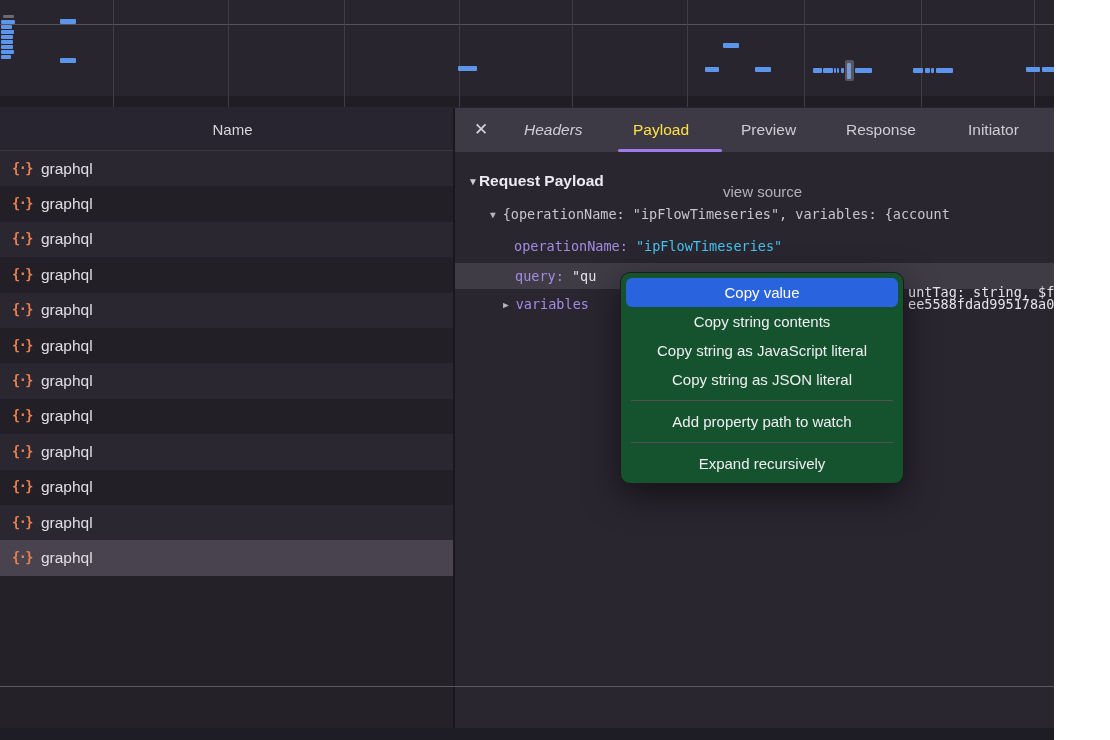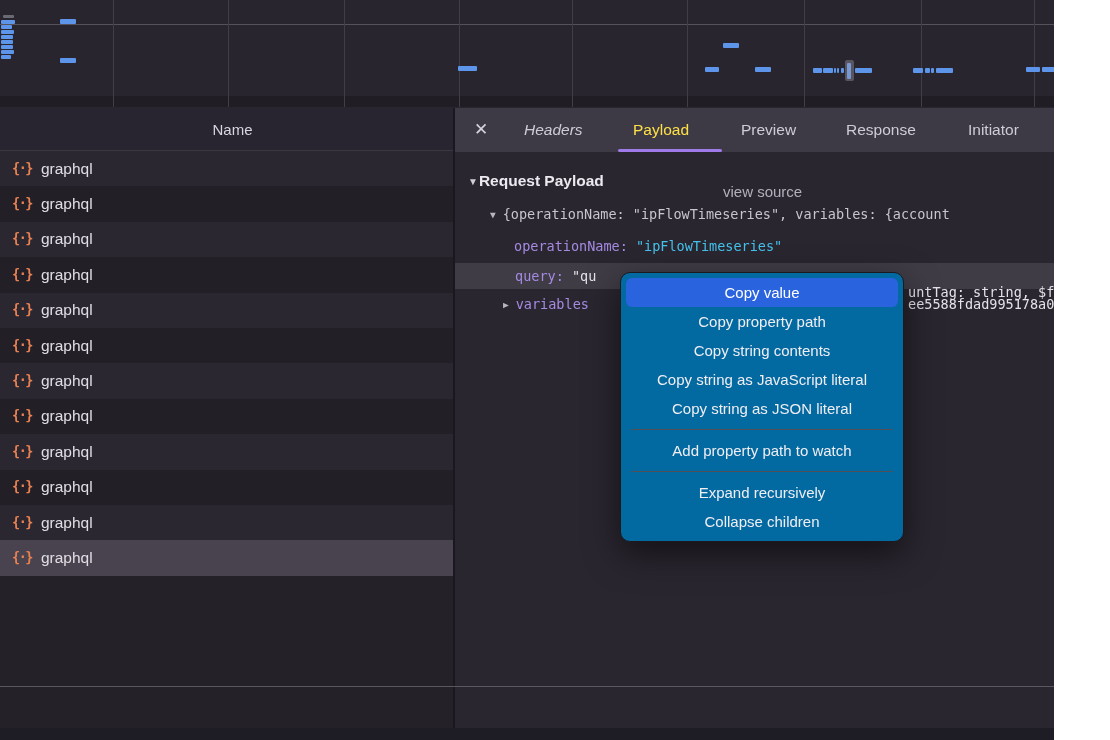"Copy value" #context-menu { background: #0369a1 -> #14532d }
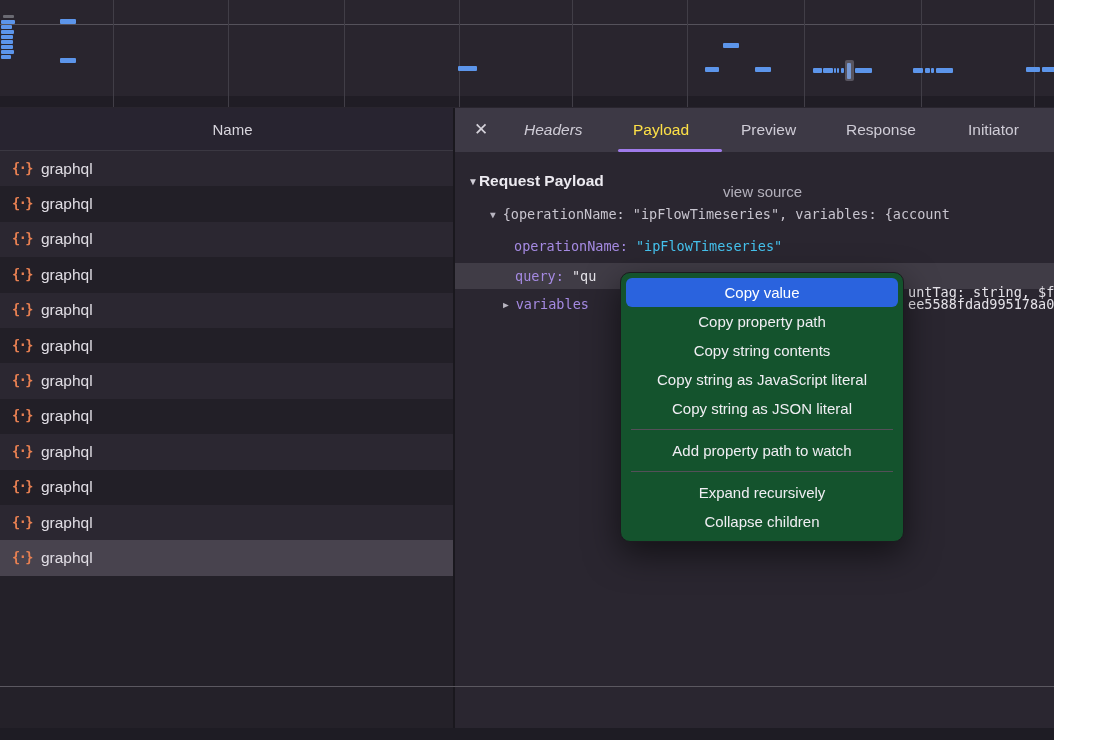"Copy property path" div.menu-item { html: <div>Copy property path</div> -> none }
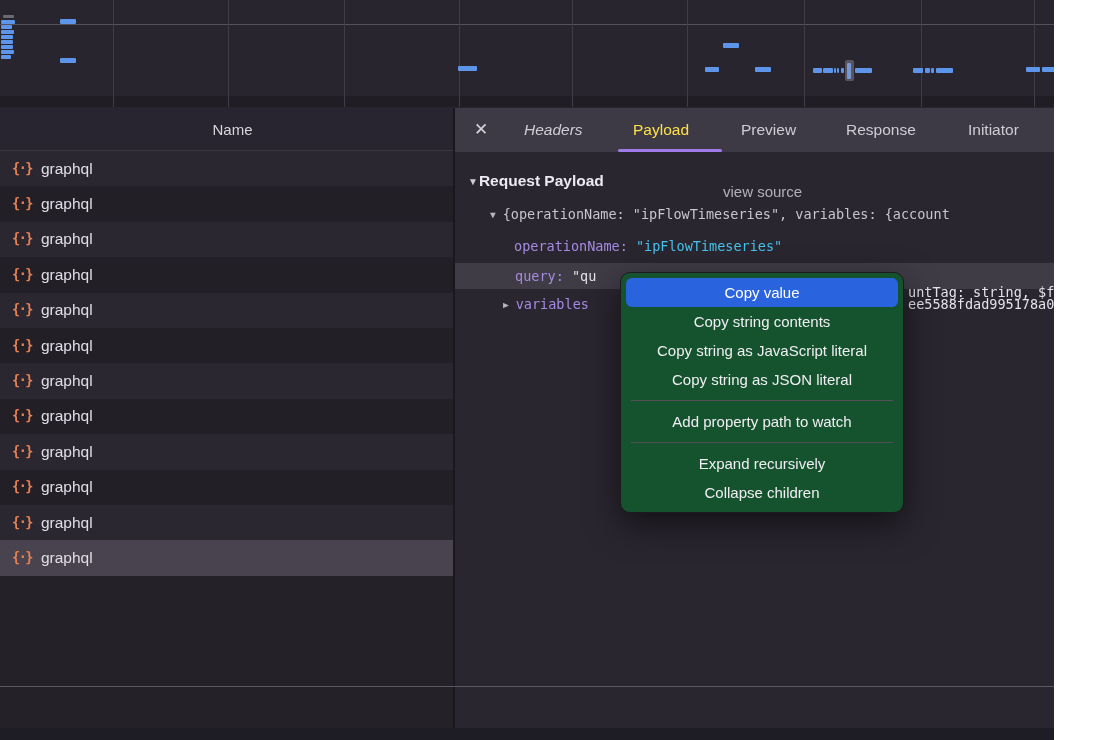"Collapse children" div.menu-item { html: <div>Collapse children</div> -> none }
